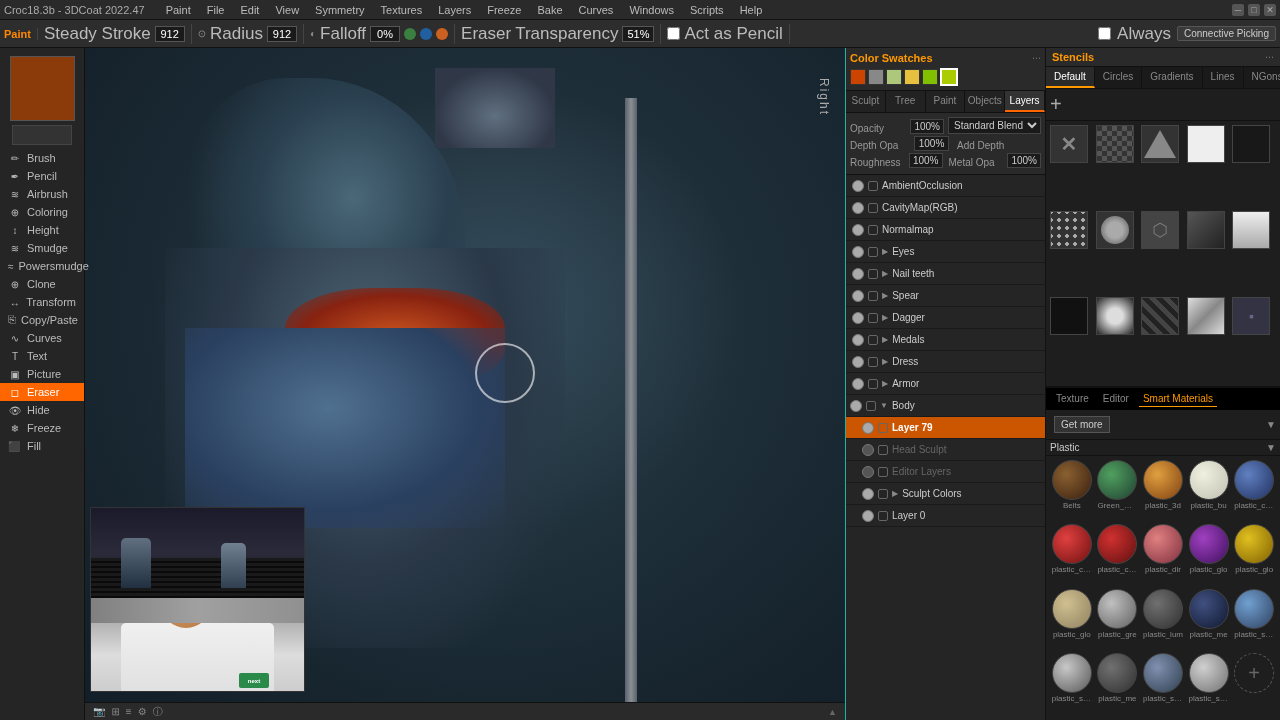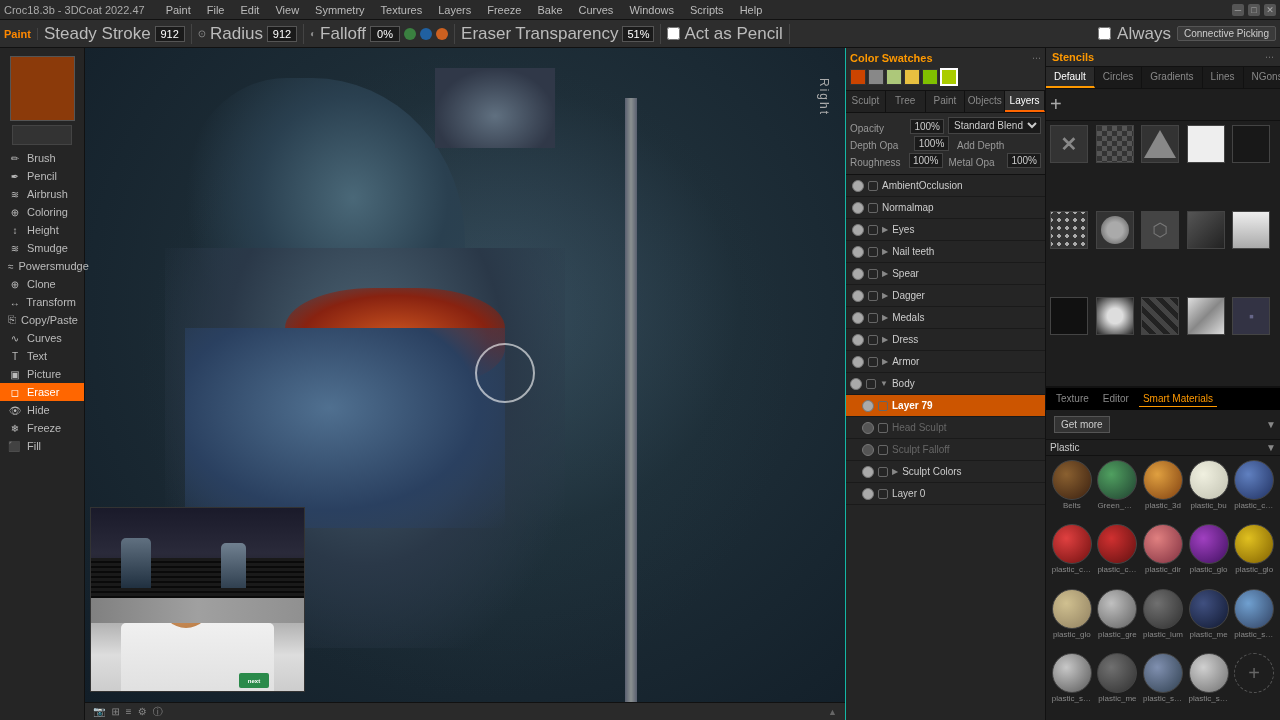"CavityMap(RGB)" div.layer-item { html: none -> <div> <div></div> <div></div> <span>CavityMap(RGB)</span> </div> }
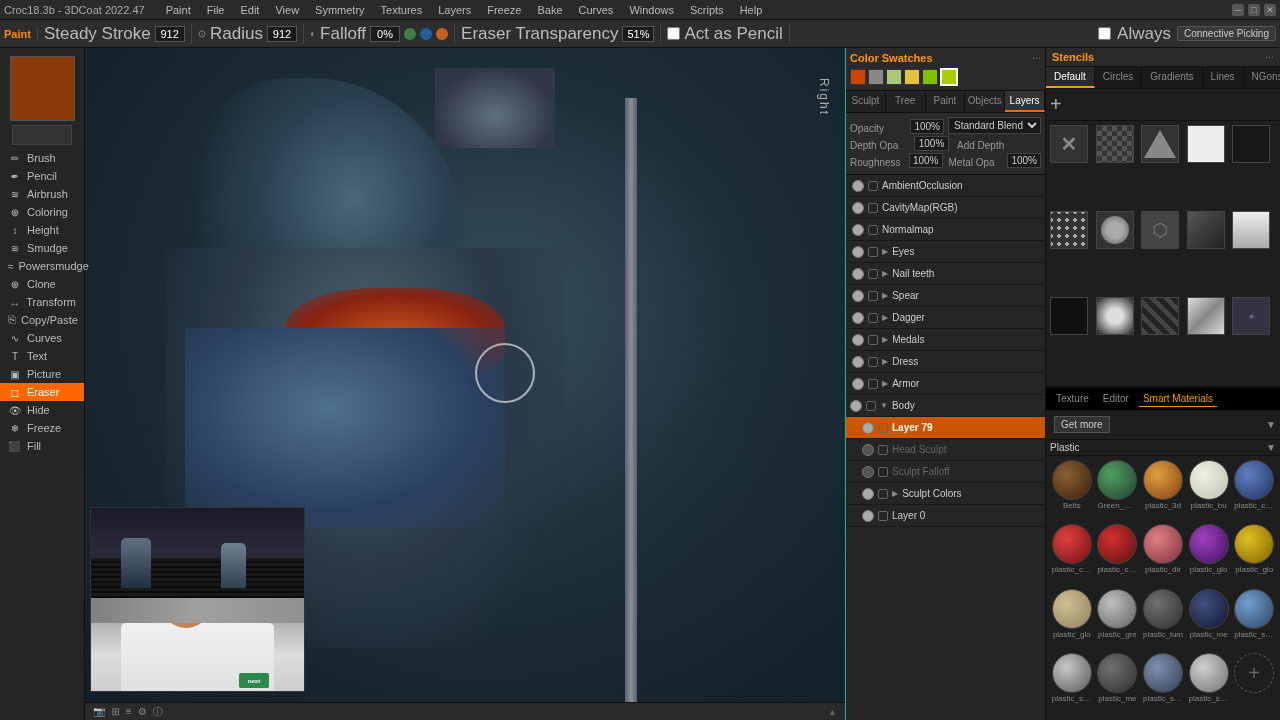"Sculpt Falloff" span.layer-name { text: Sculpt Falloff -> Editor Layers }
